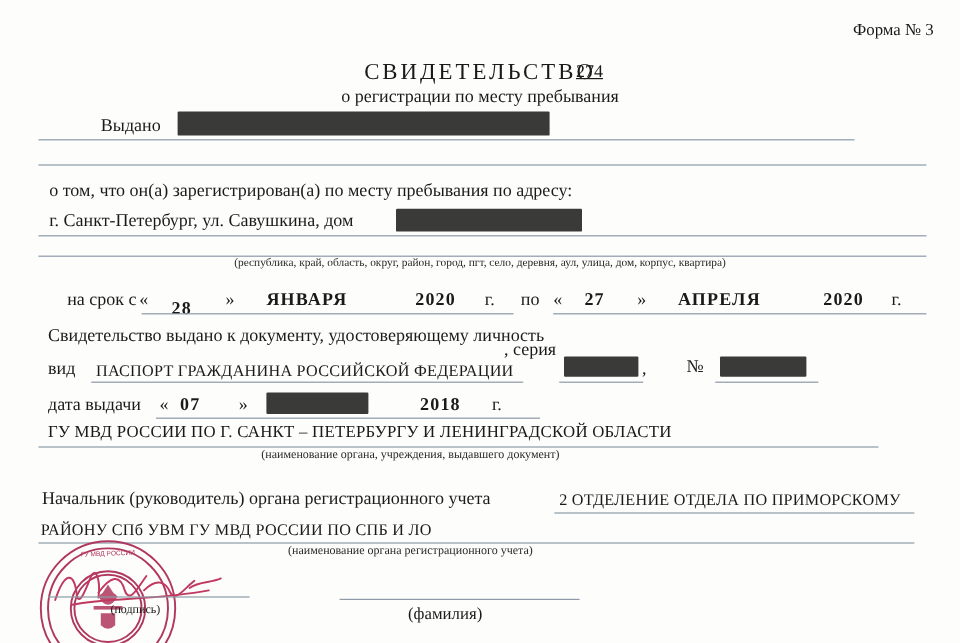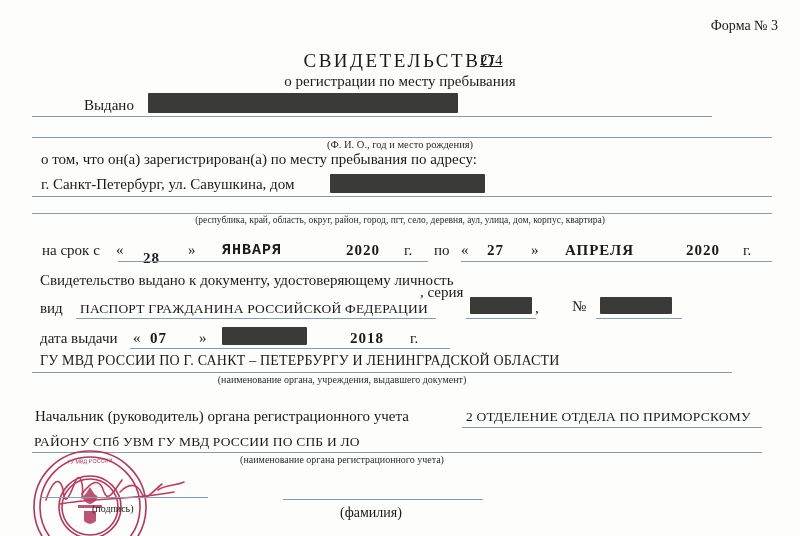"(Ф. И. О., год и" div.caption { html: <div>(Ф. И. О., год и место рождения)</div> -> none }
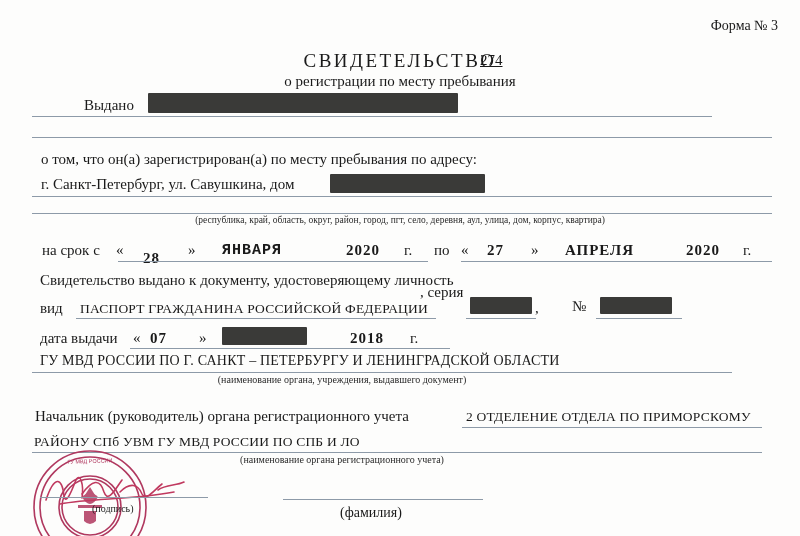"на срок с" div.row { left: 42px -> 56px }
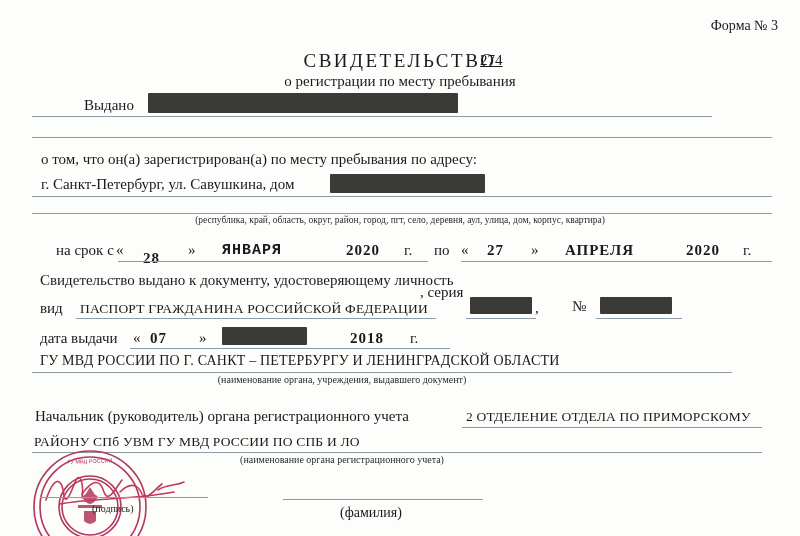"ЯНВАРЯ" div.row { font-family: Liberation Mono, monospace -> none }
